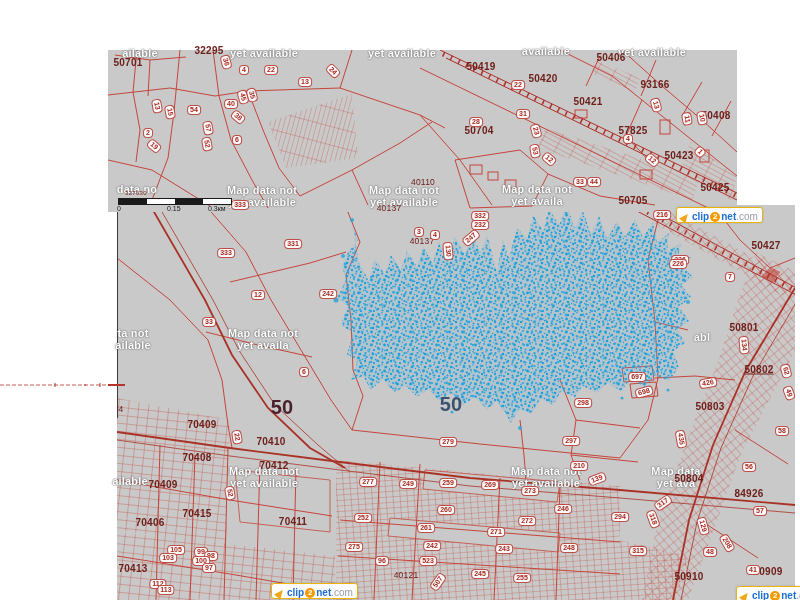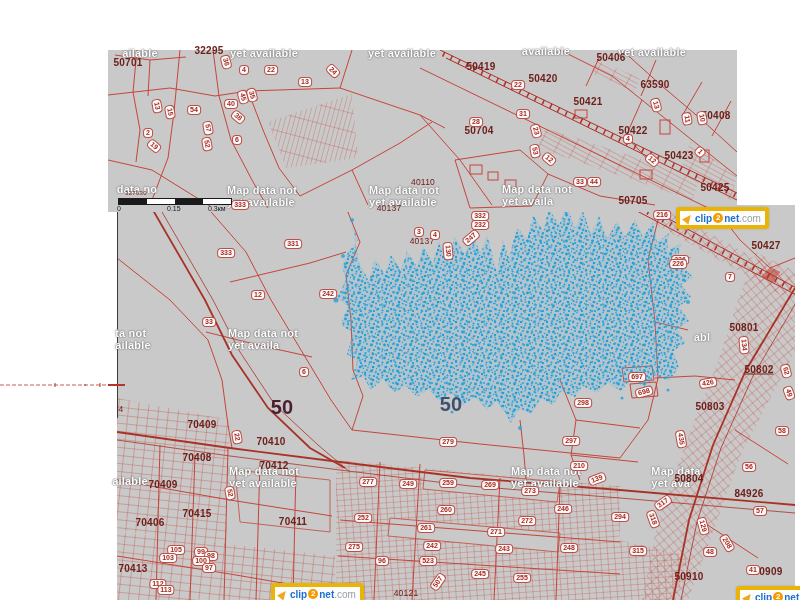"ailable" .mapdata { text-align: none -> center }
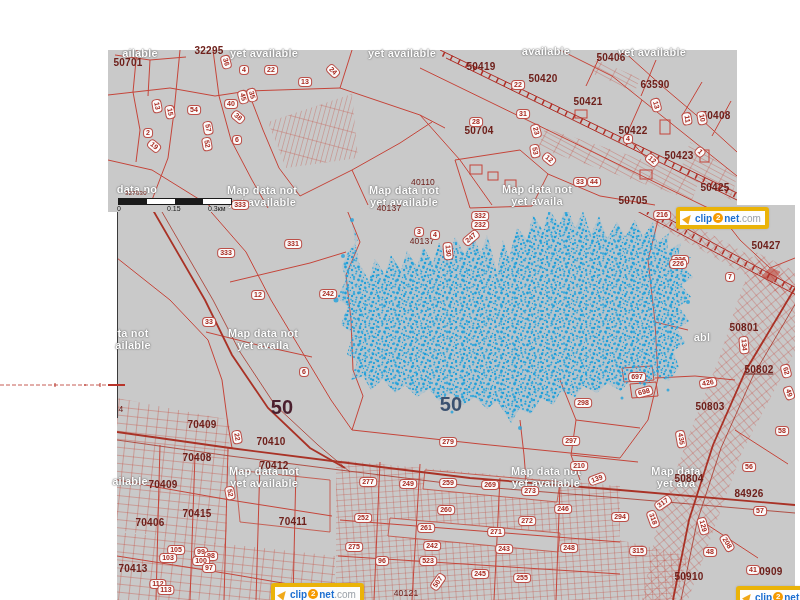"63590" div.zone { text: 63590 -> 93166 }
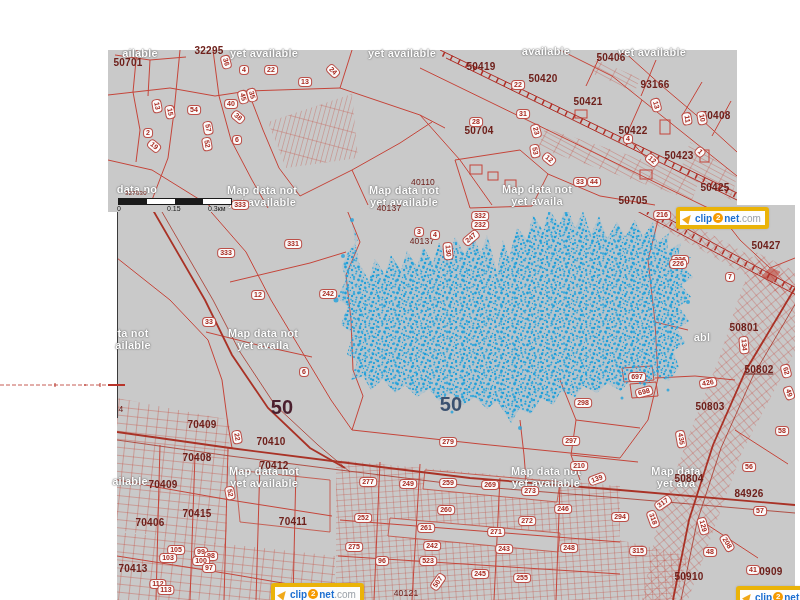"50422" div.zone { text: 50422 -> 57825 }
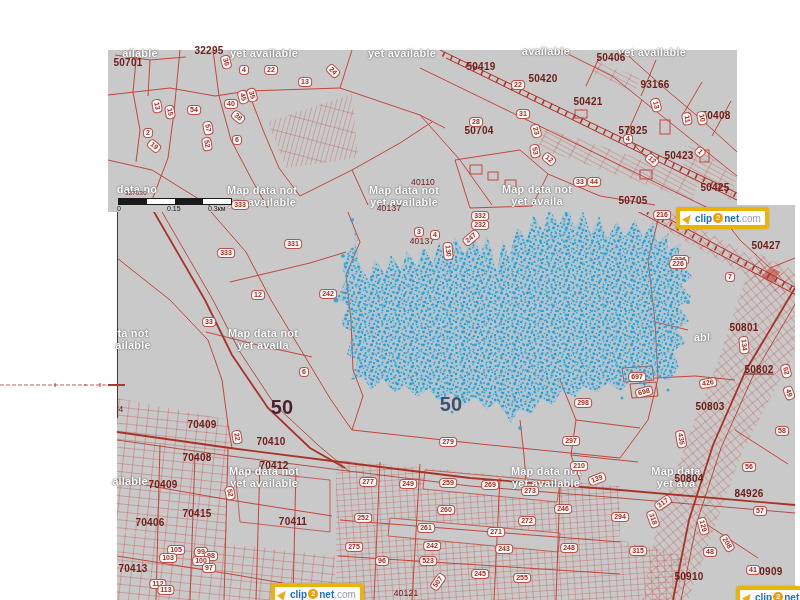"clip" .wm { align-items: center -> flex-end; border: 4px solid #eab308 -> 1px solid #eab308 }
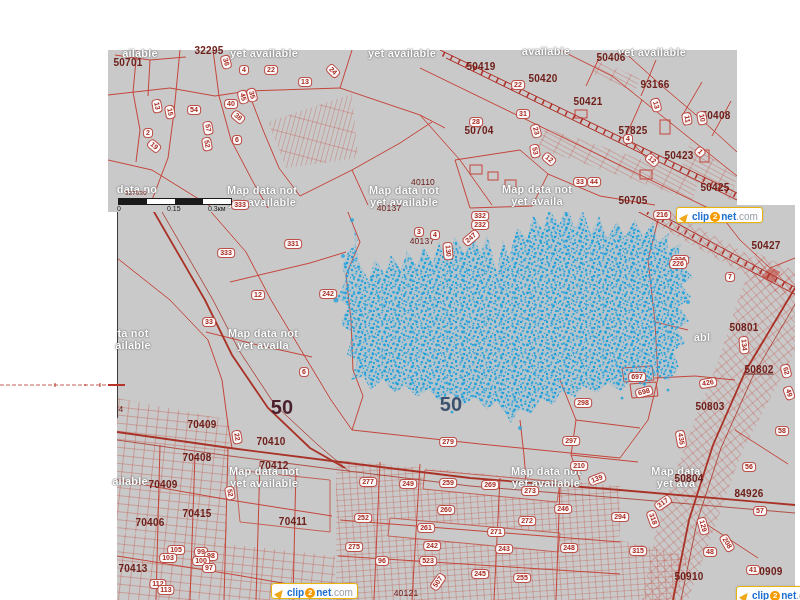"40121" div.zone { top: 593px -> 575px }
